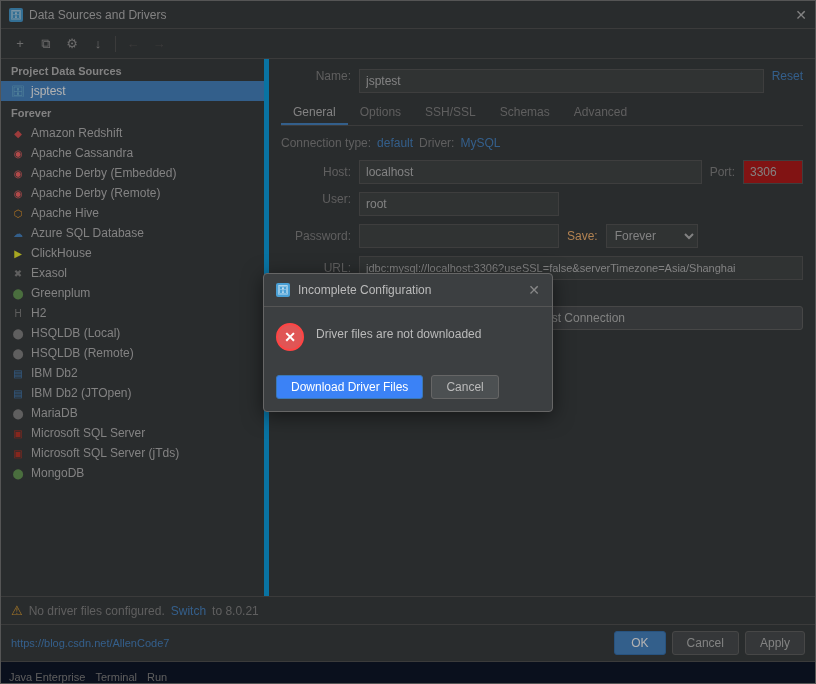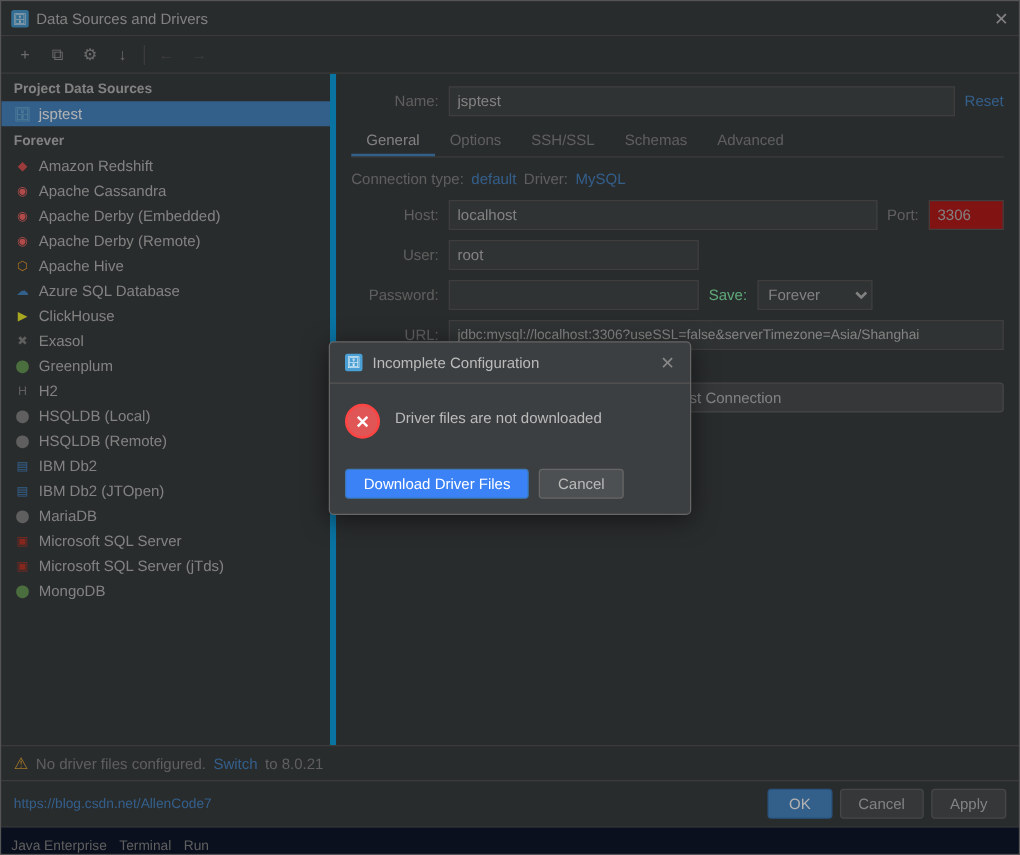"Name:" .form-row { align-items: center -> none }
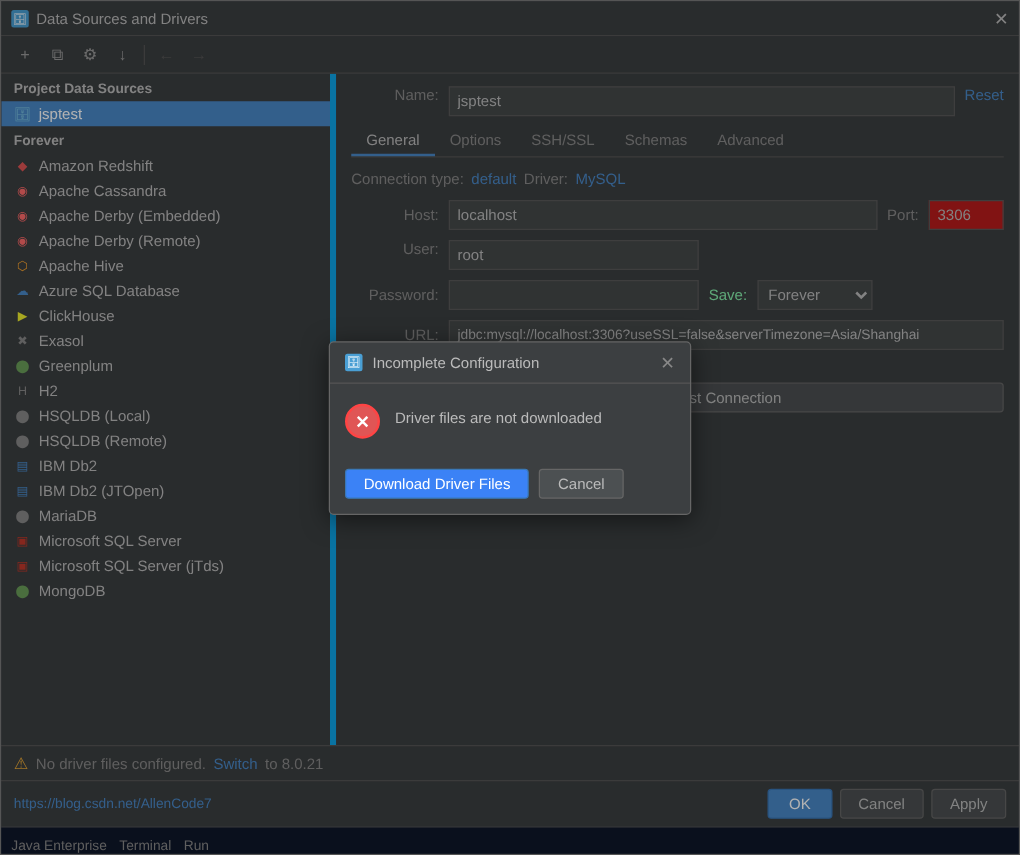"Save:" .save-label { color: #86efac -> #fdba74 }
